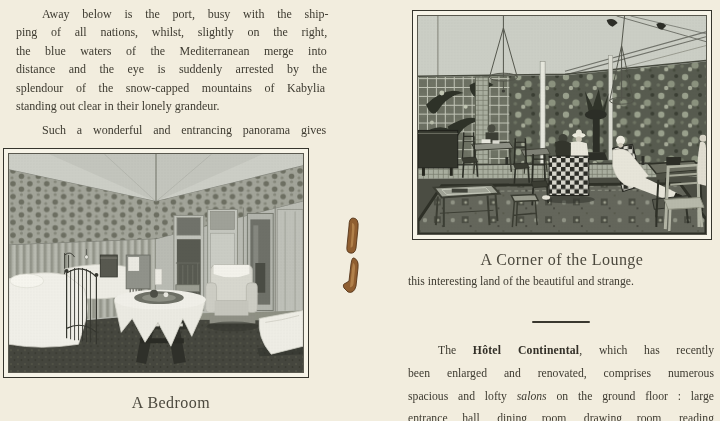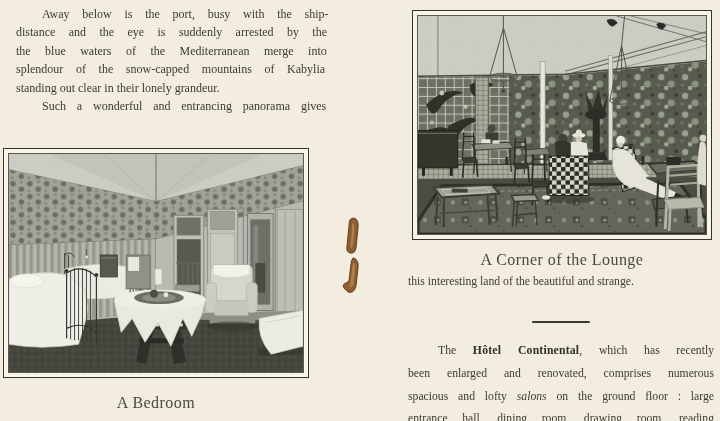"ping of all nations, whilst," div.line { html: none -> <div><span>ping of all nations, whilst, slightly on the right,</span></div> }
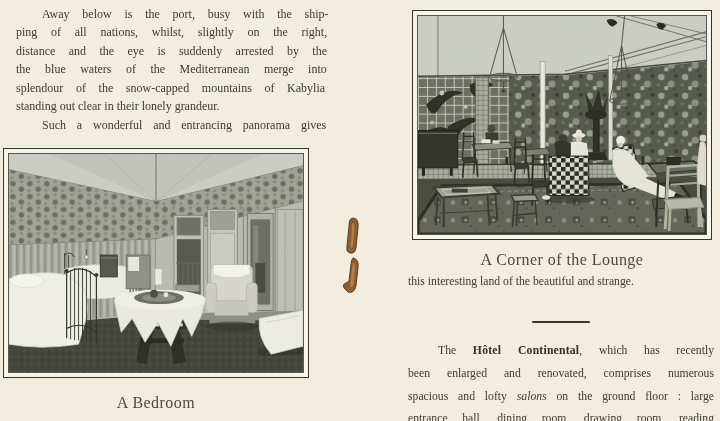"distance and the eye is" div.line { order: before "the blue waters of the" -> after "the blue waters of the" }
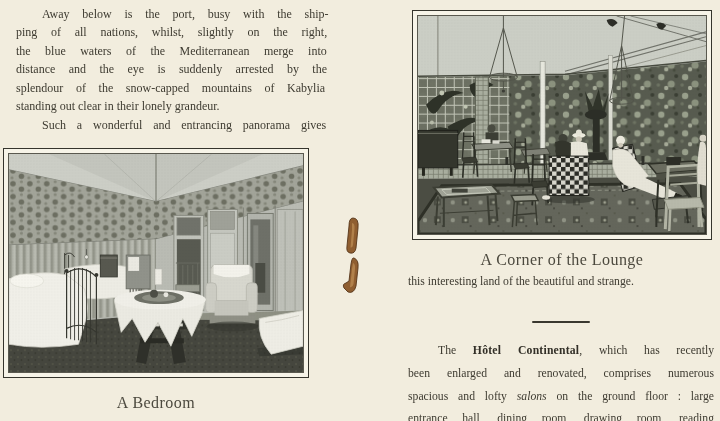"Such a wonderful and entrancing" .sp2 { margin-top: none -> 5px }
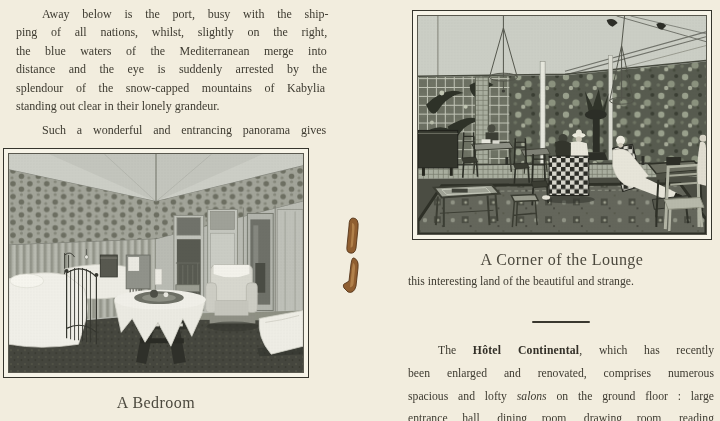"A Bedroom" div.cap { left: 3px -> 18px }
